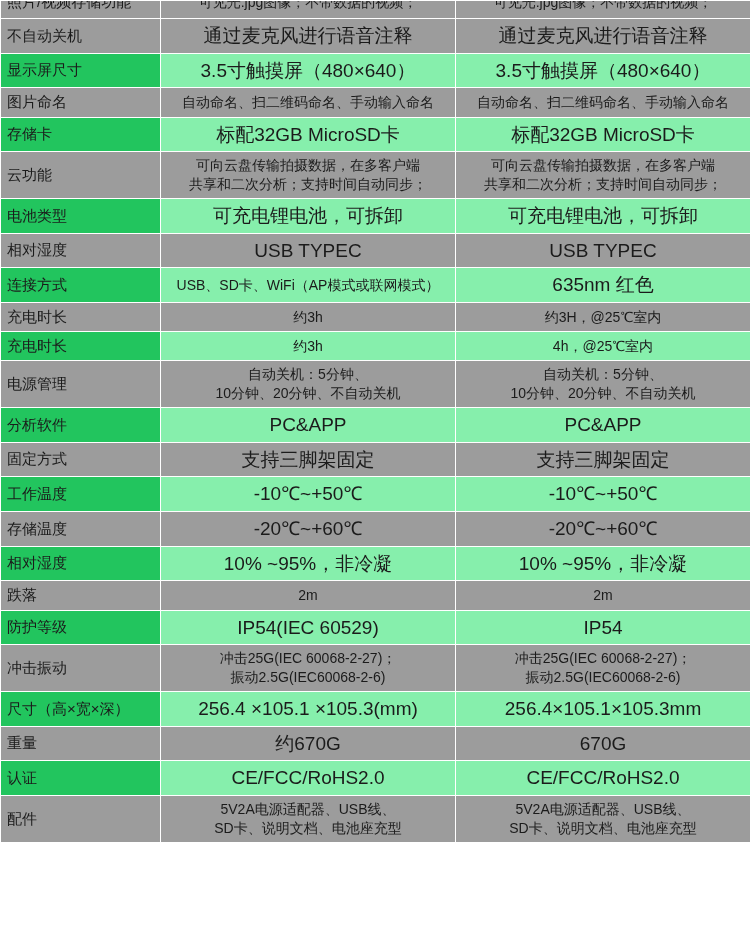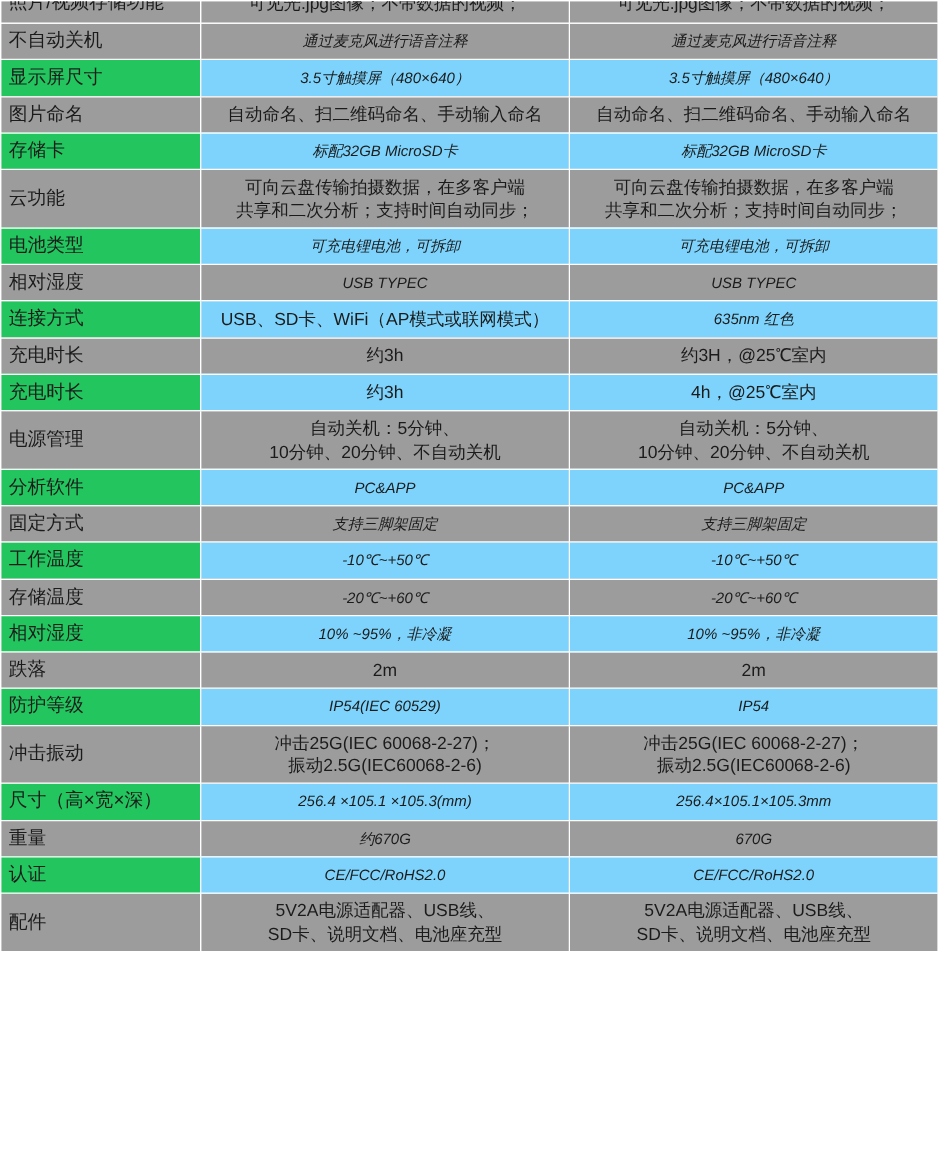"通过麦克风进行语音注释" .fs-big { font-size: 12px -> 19px; font-style: italic -> none }
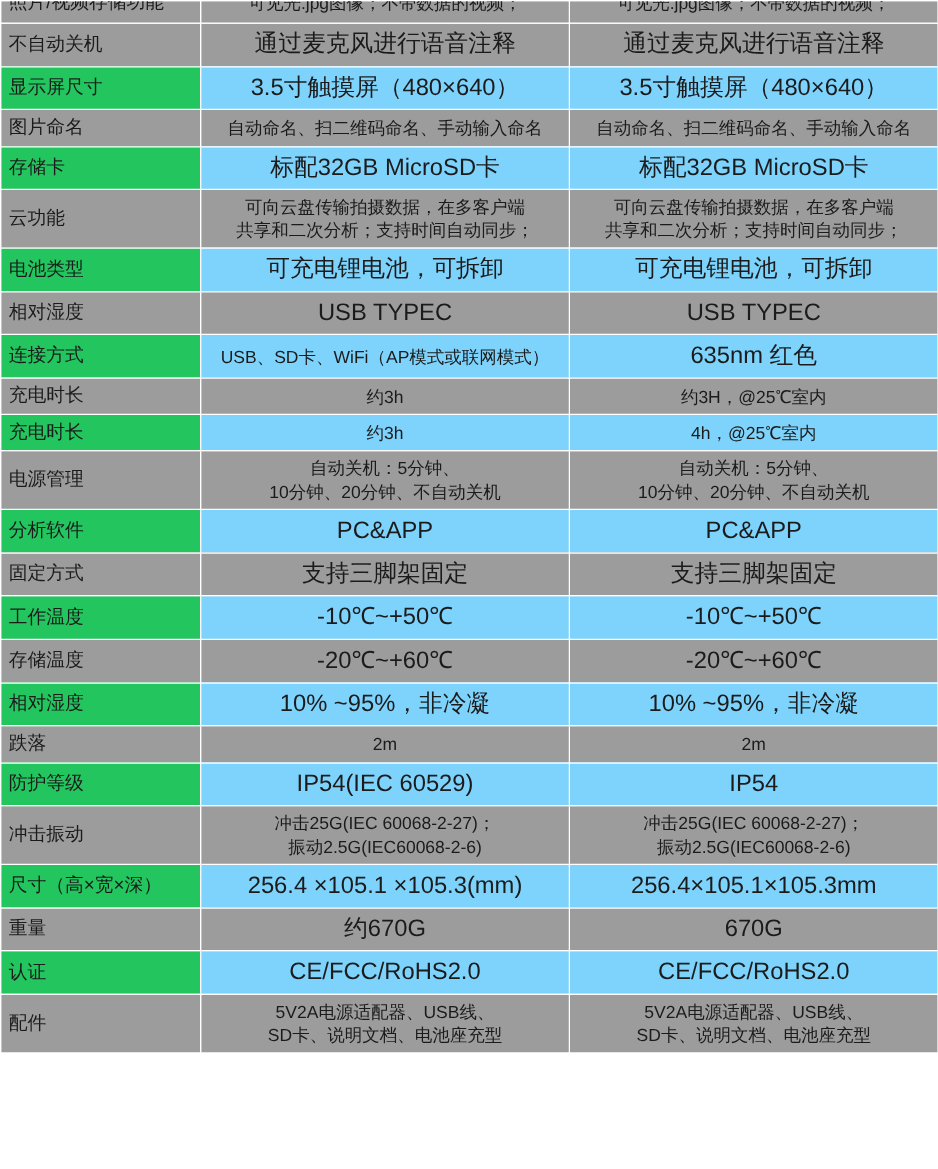"3.5寸触摸屏（480×640）" tr.light td.val { background: #7dd3fc -> #86efac }
